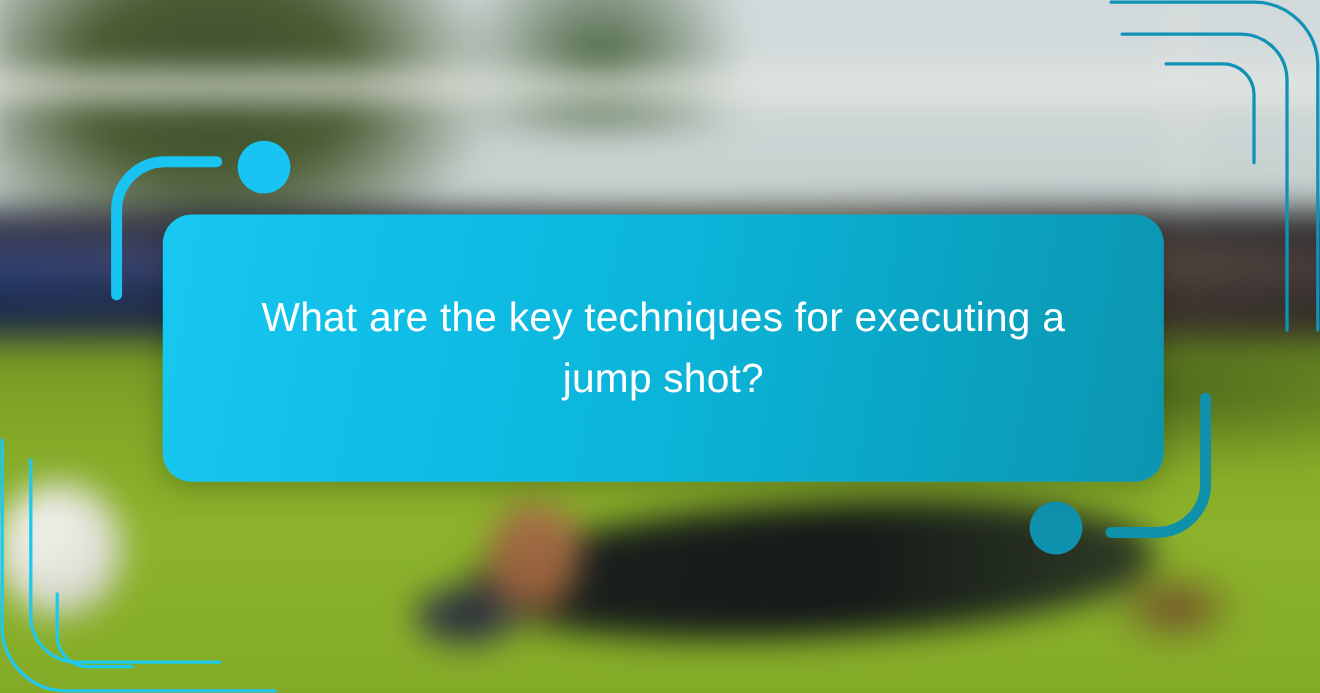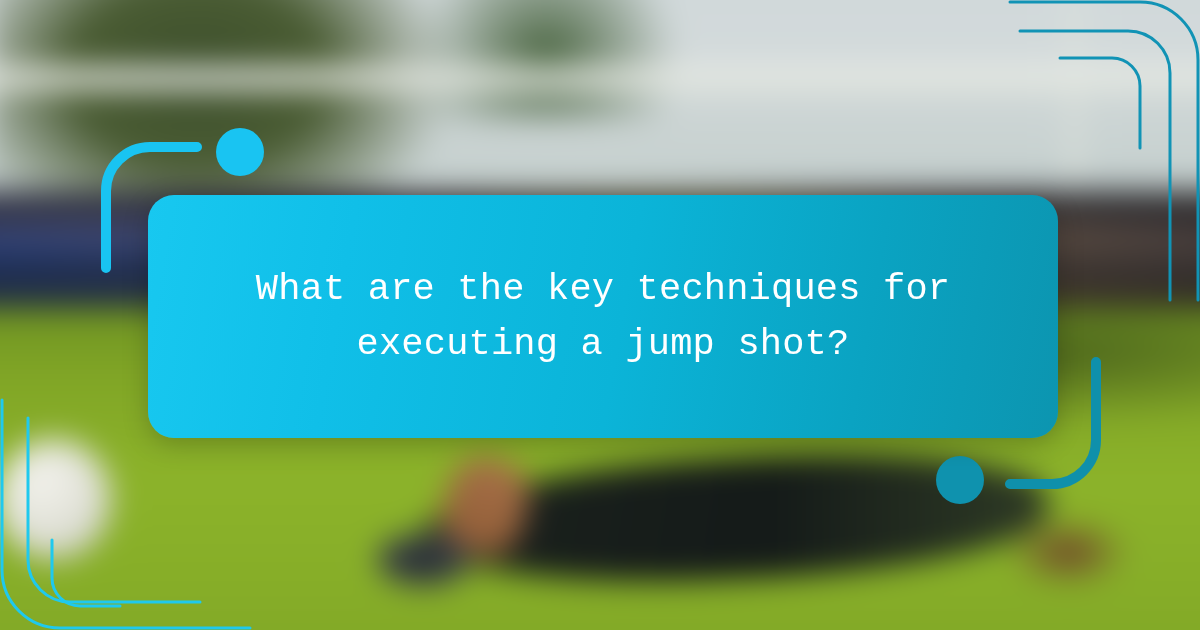"What are the key techniques" .card-question { font-family: Liberation Mono, monospace -> Liberation Sans, sans-serif }
